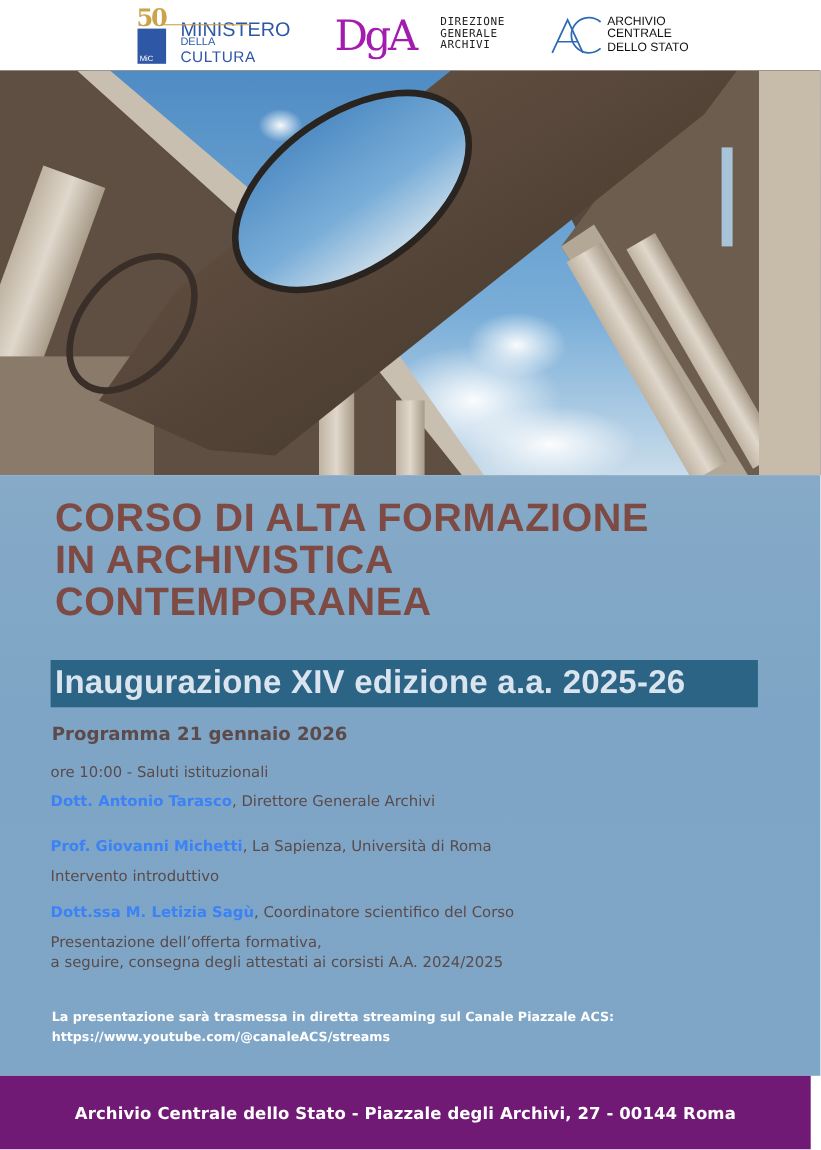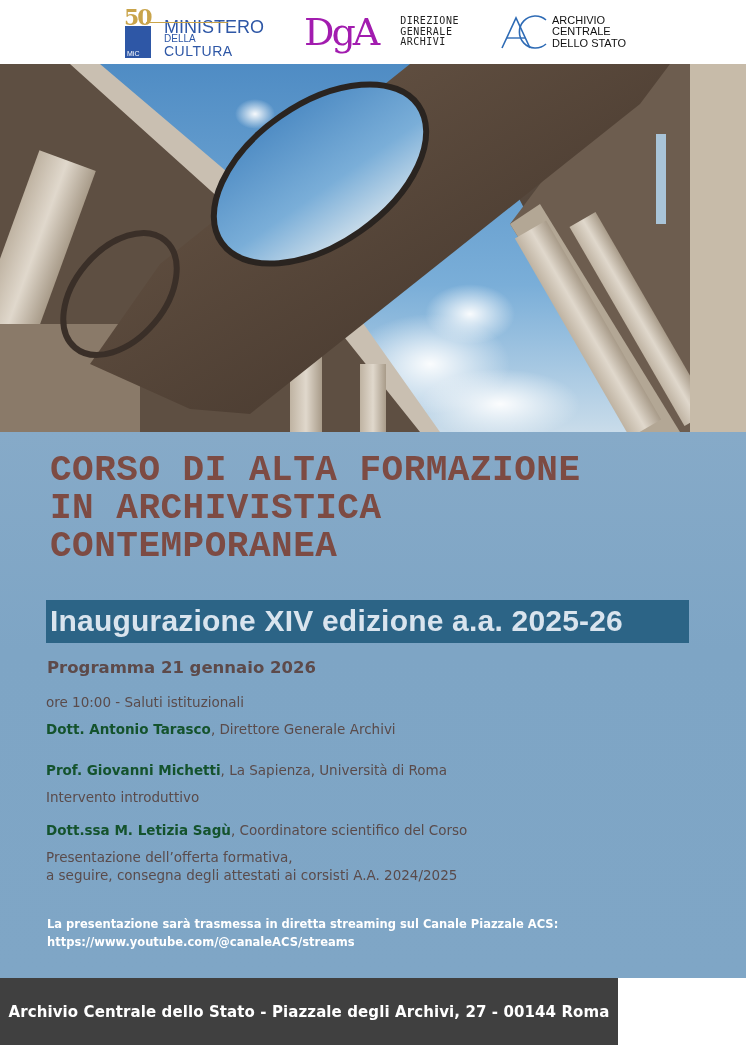"CORSO DI ALTA FORMAZIONE" .title { font-family: Liberation Mono, monospace -> Liberation Sans, sans-serif }
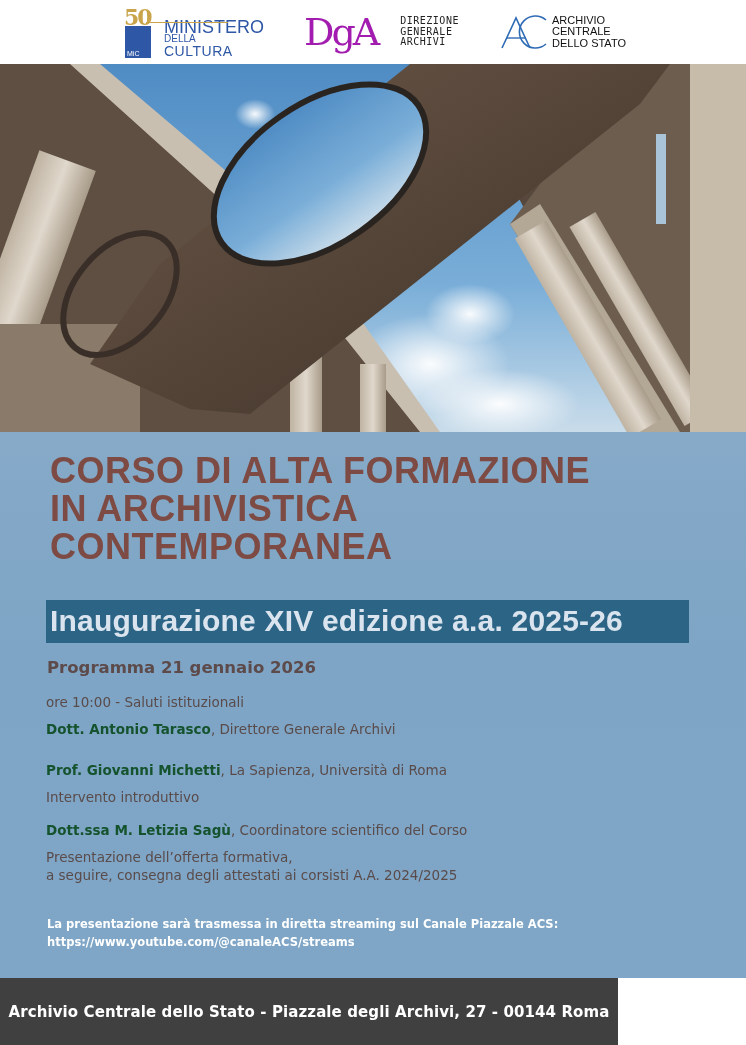"Dott. Antonio Tarasco" .line b { color: #14532d -> #3b82f6 }
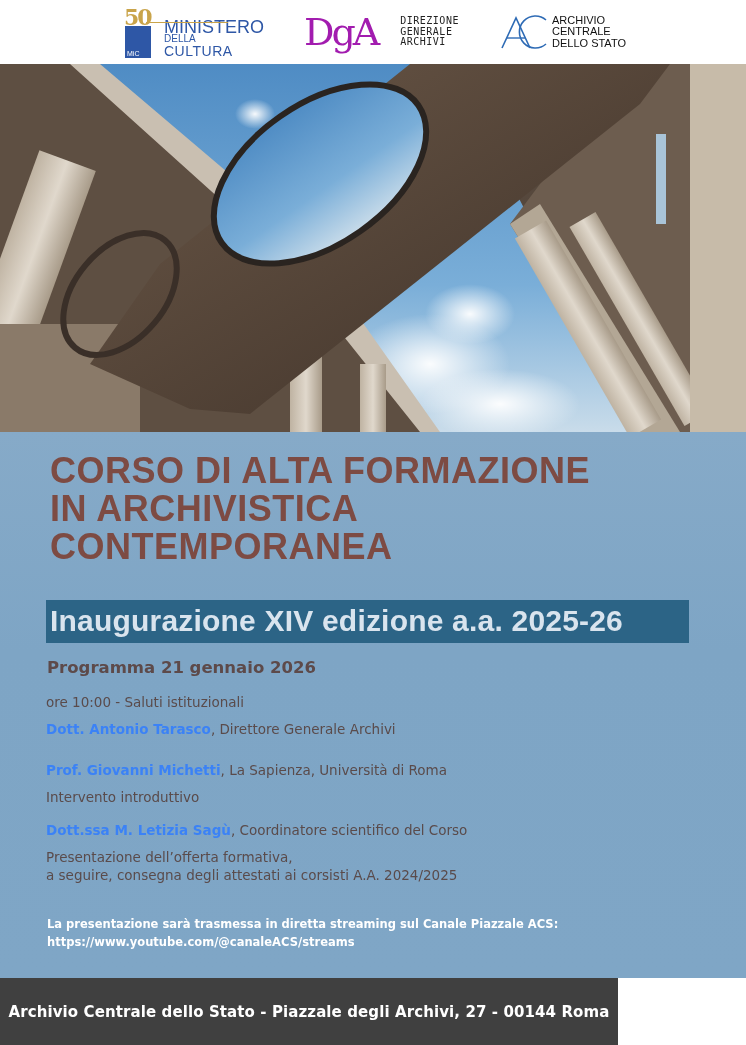"Archivio Centrale dello Stato -" .footer { background: #404040 -> #701a75; width: 618px -> 737px }
